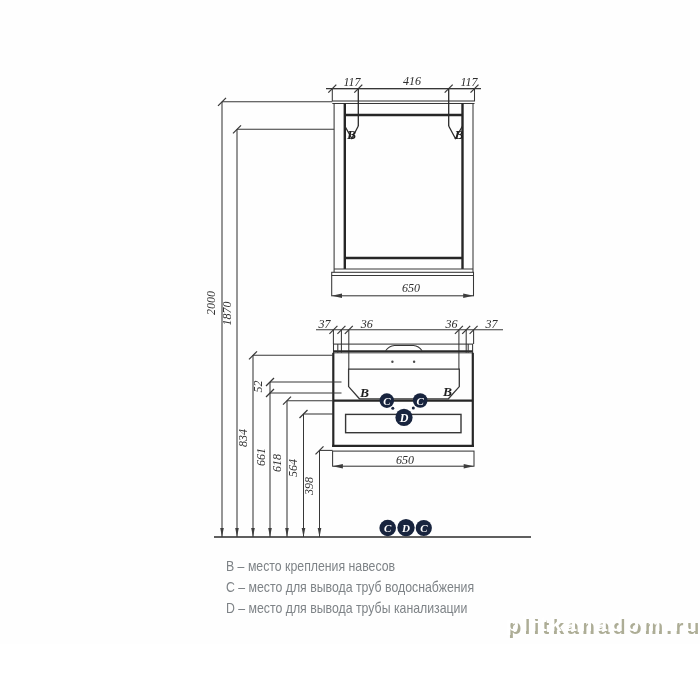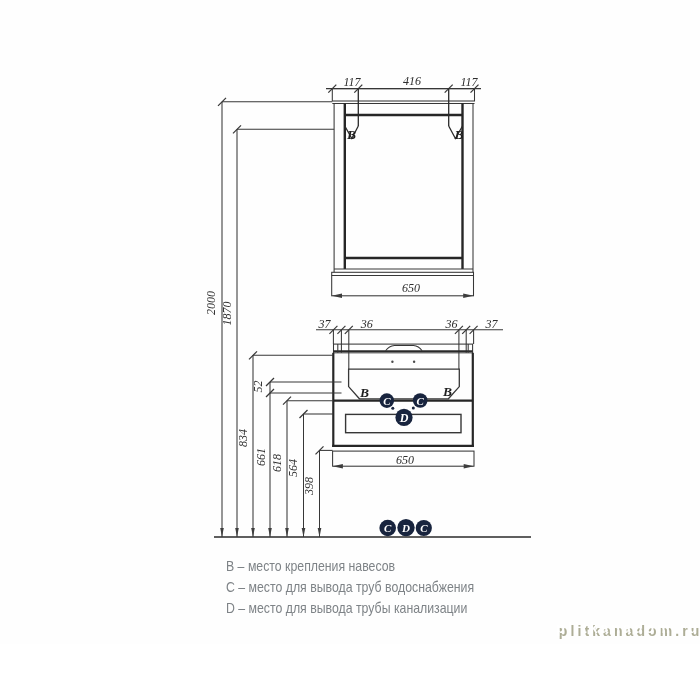"plitkanadom.ru" .wm { font-size: 14px -> 21px }
